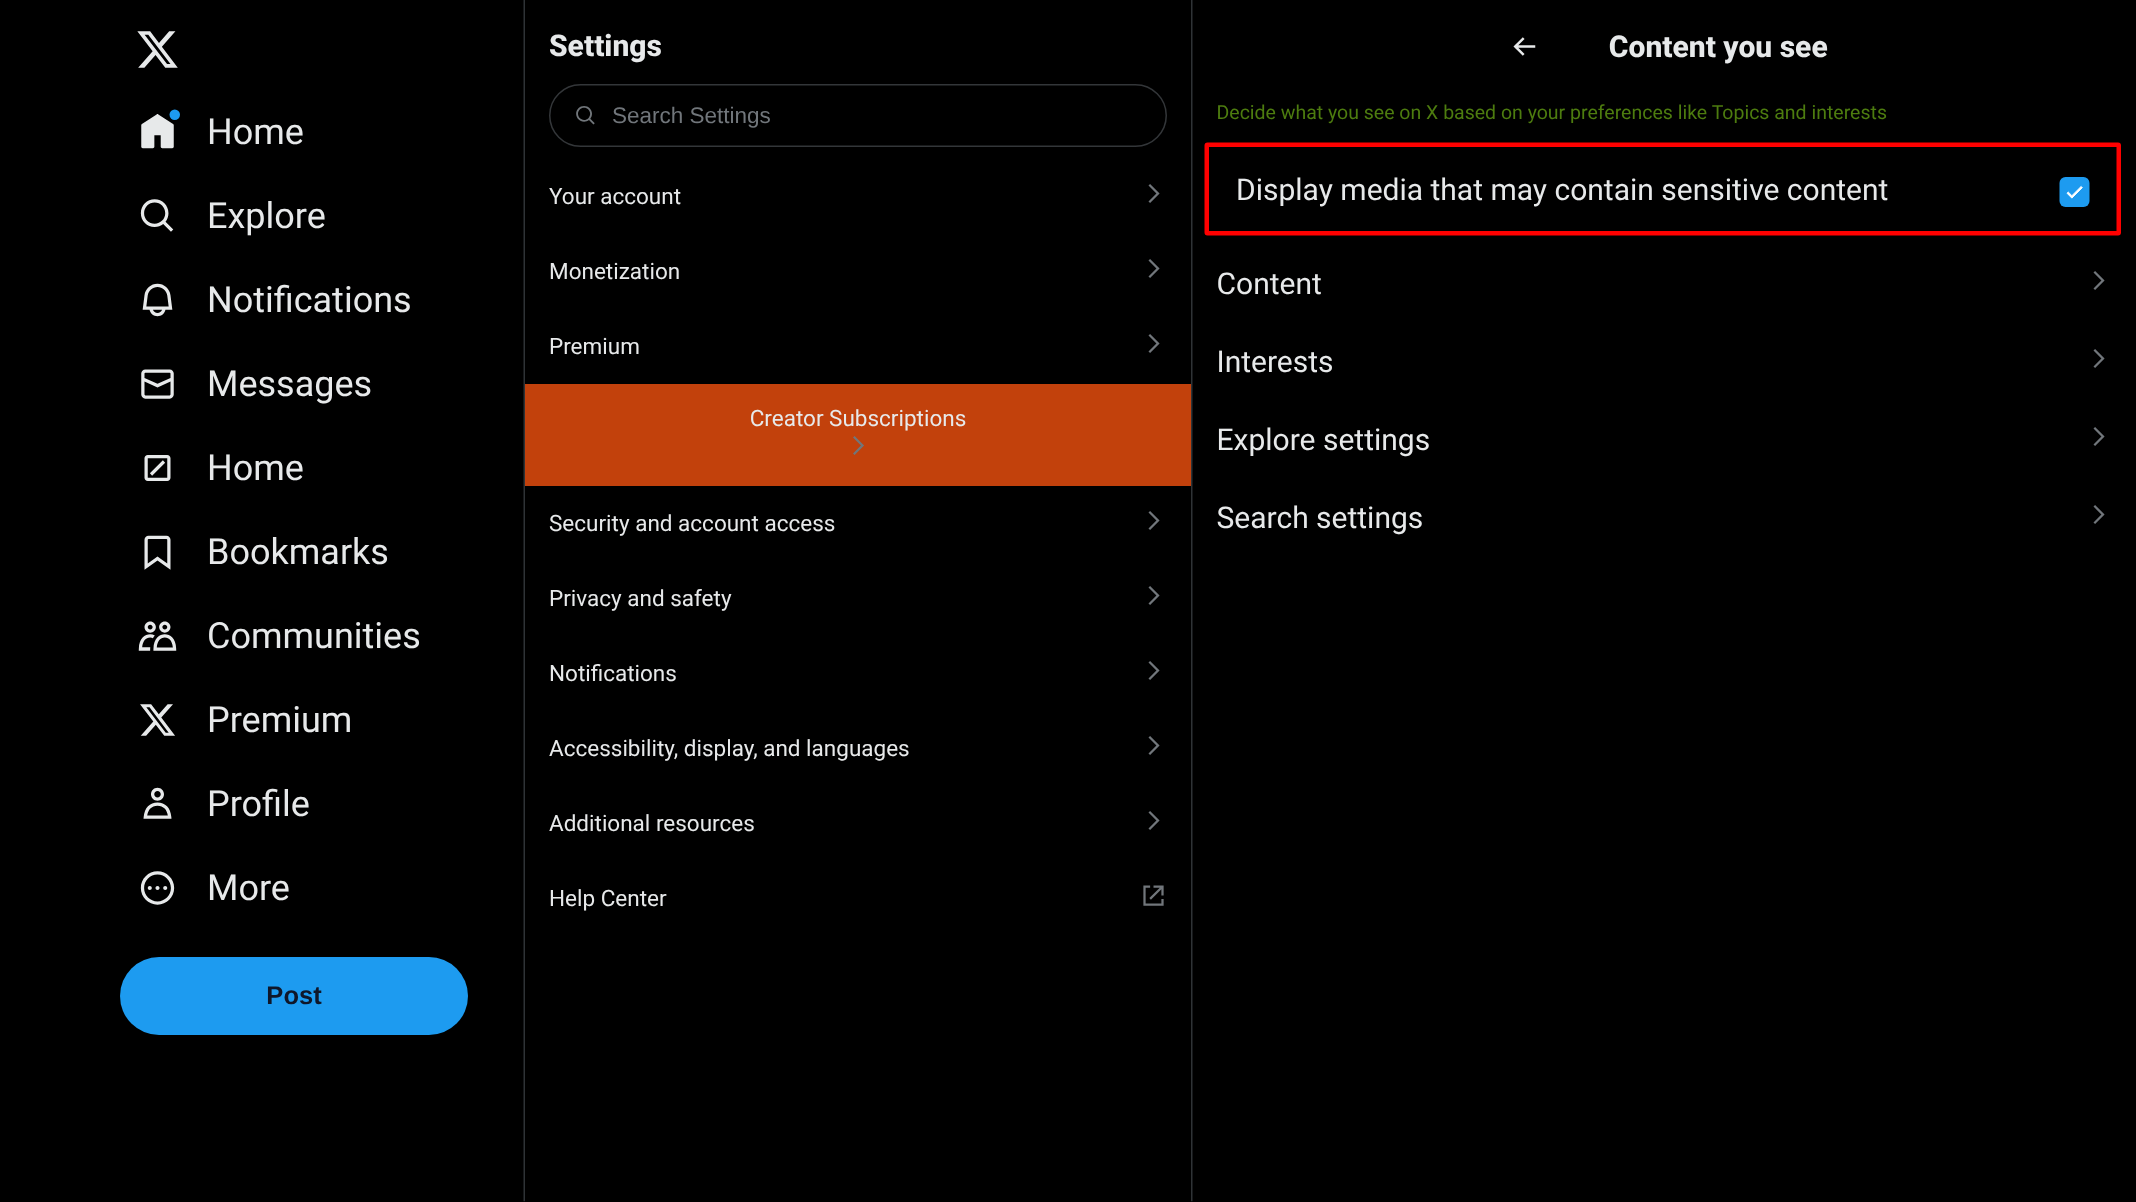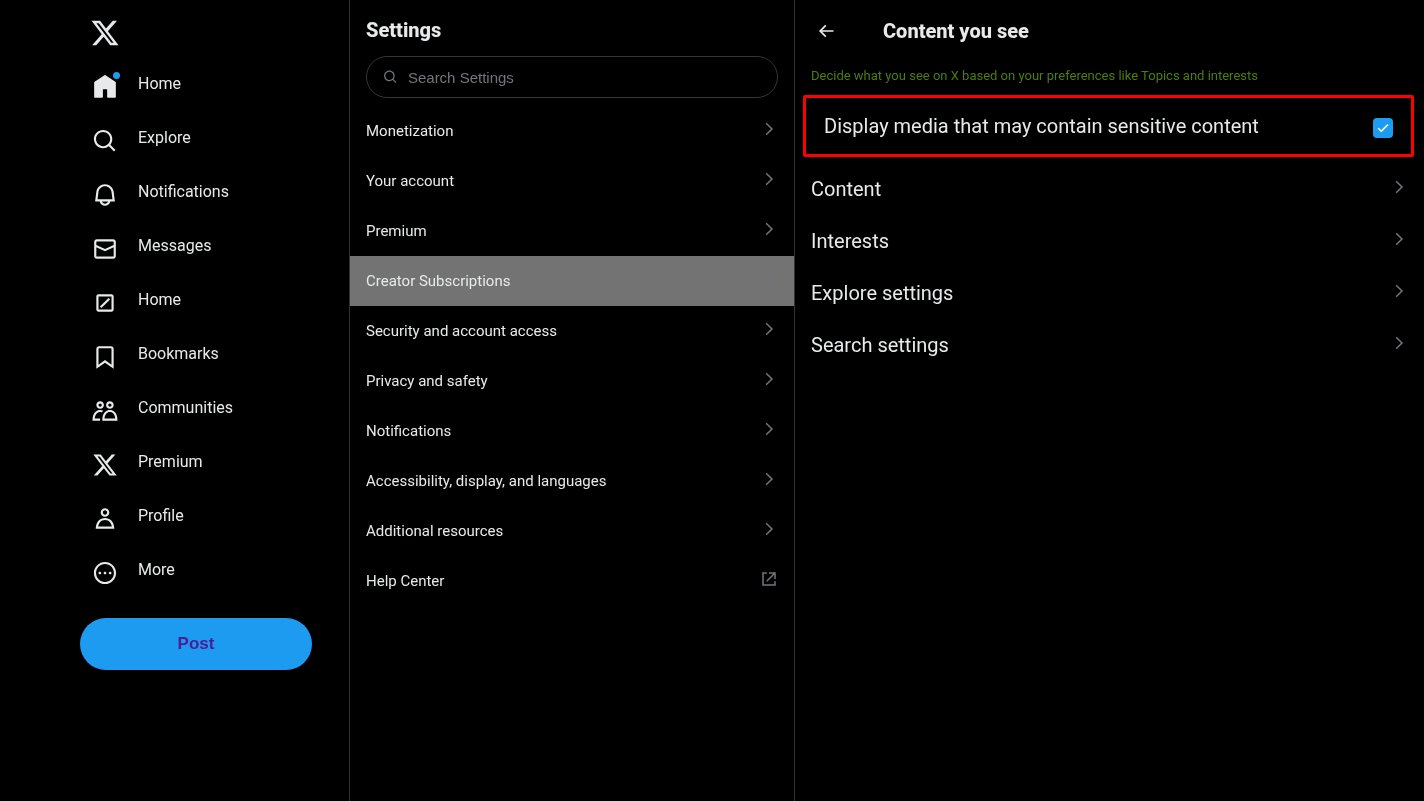"Content you see" .detail-header { justify-content: none -> center }
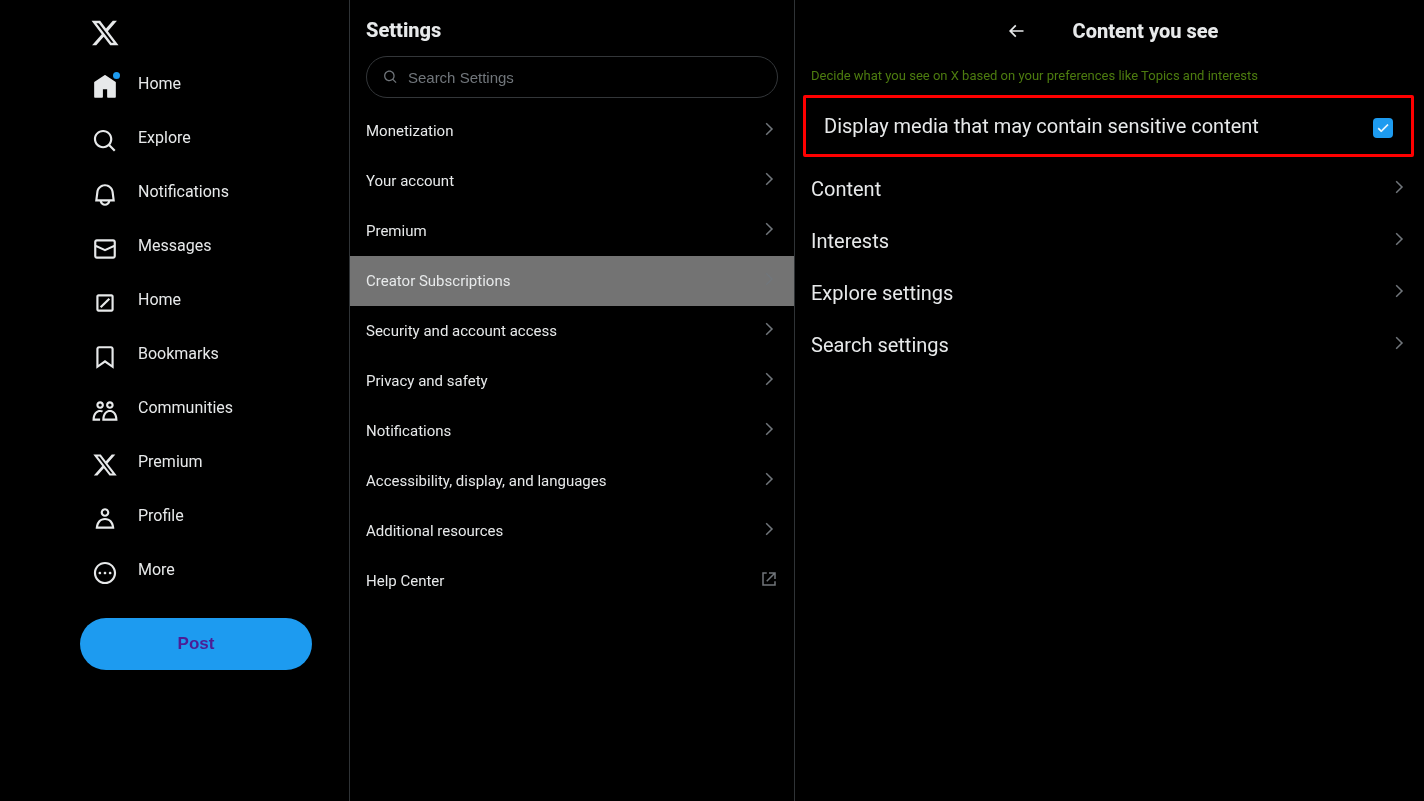"Home" .nav-item { align-items: none -> center; font-size: 16px -> 24px }
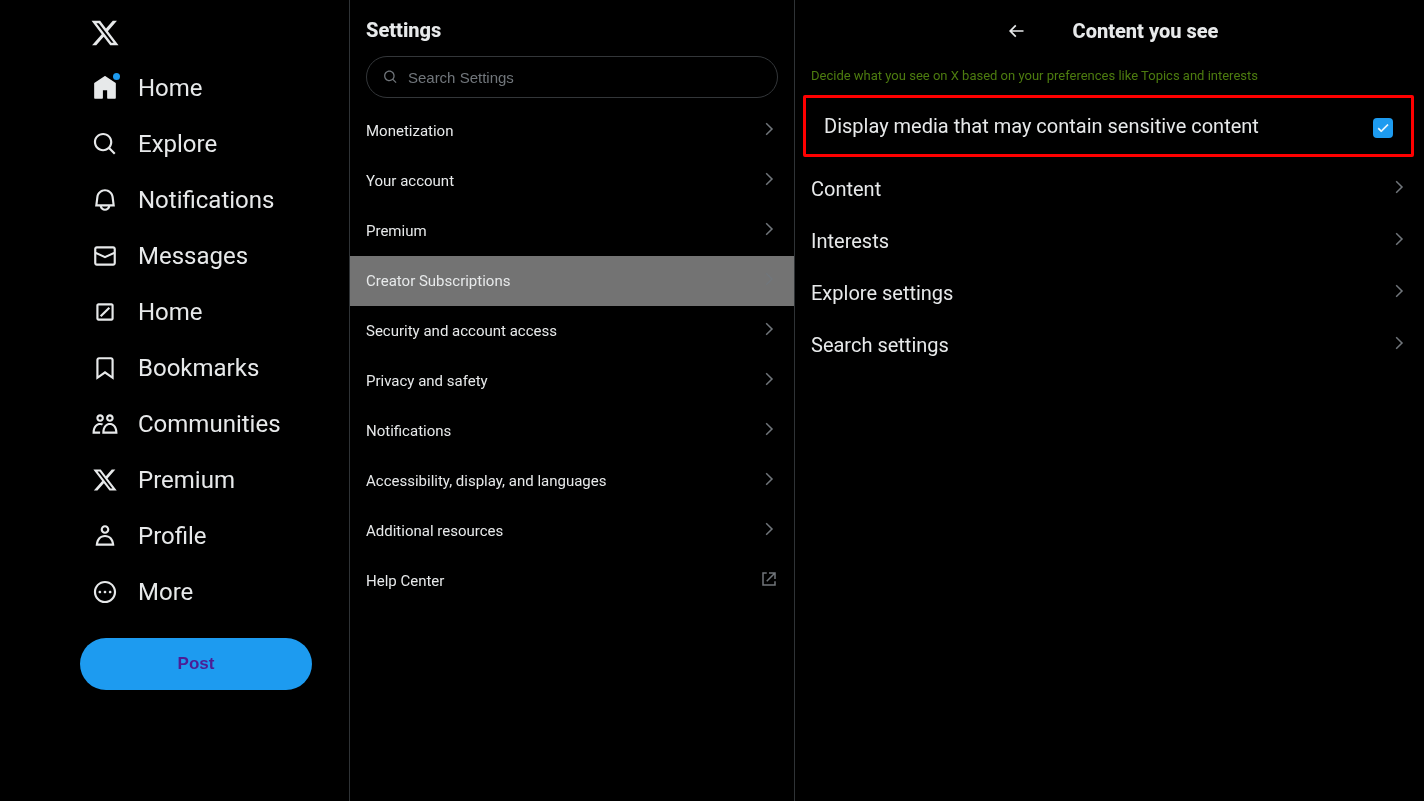"Monetization" div.settings-item { order: before "Your account" -> after "Your account" }
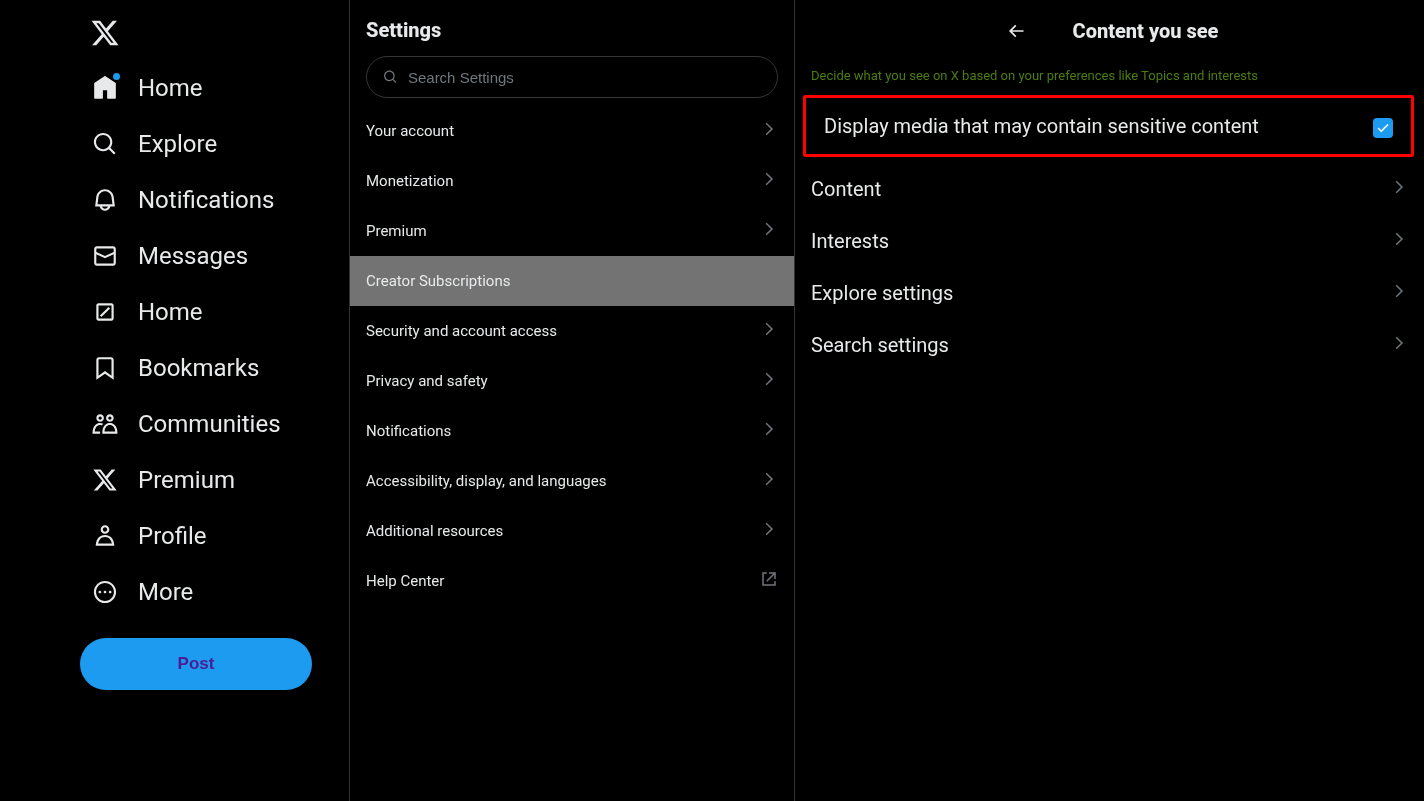"Creator Subscriptions" .settings-item.highlight { background: #737373 -> #c2410c; flex-direction: none -> column }
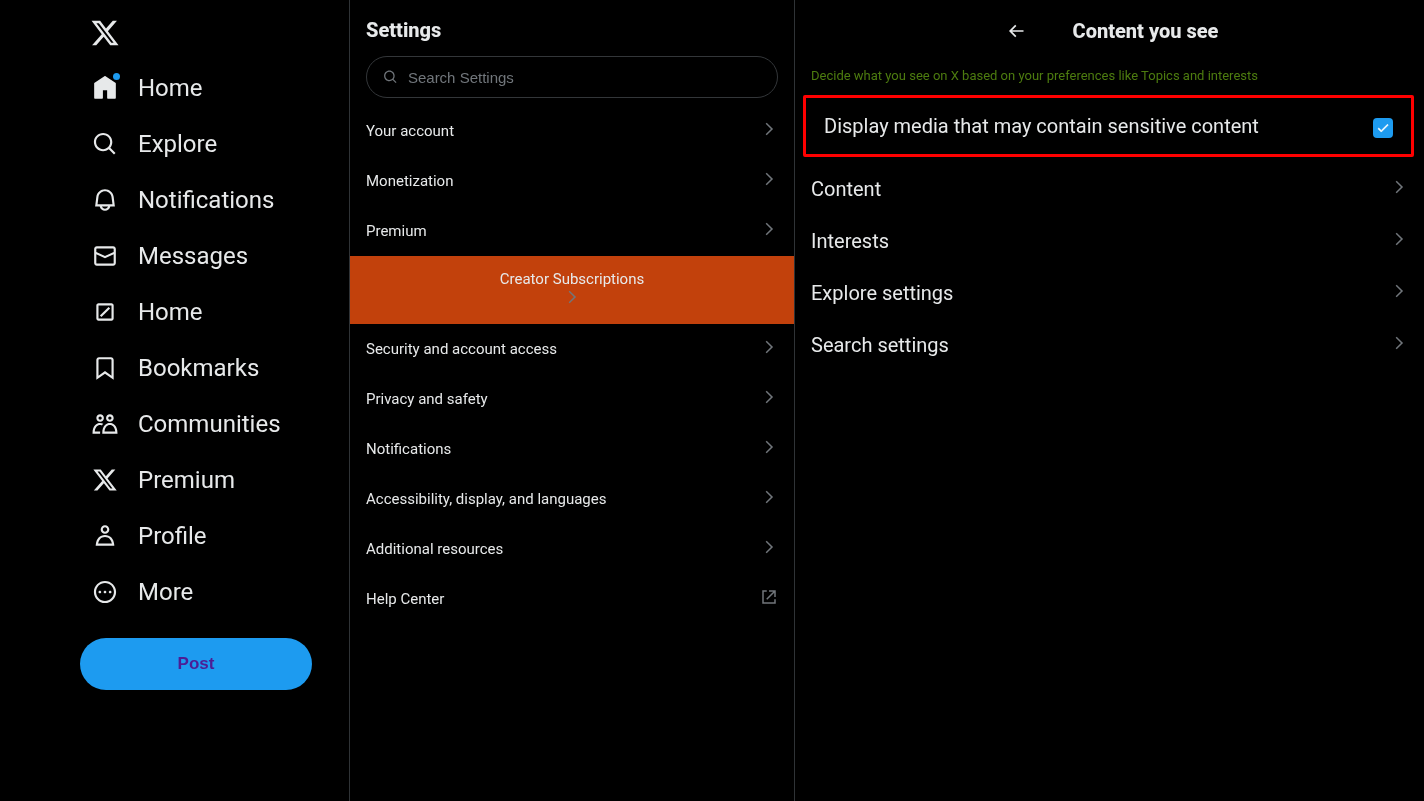"Post" .post-btn { color: #4c1d95 -> #0f172a }
